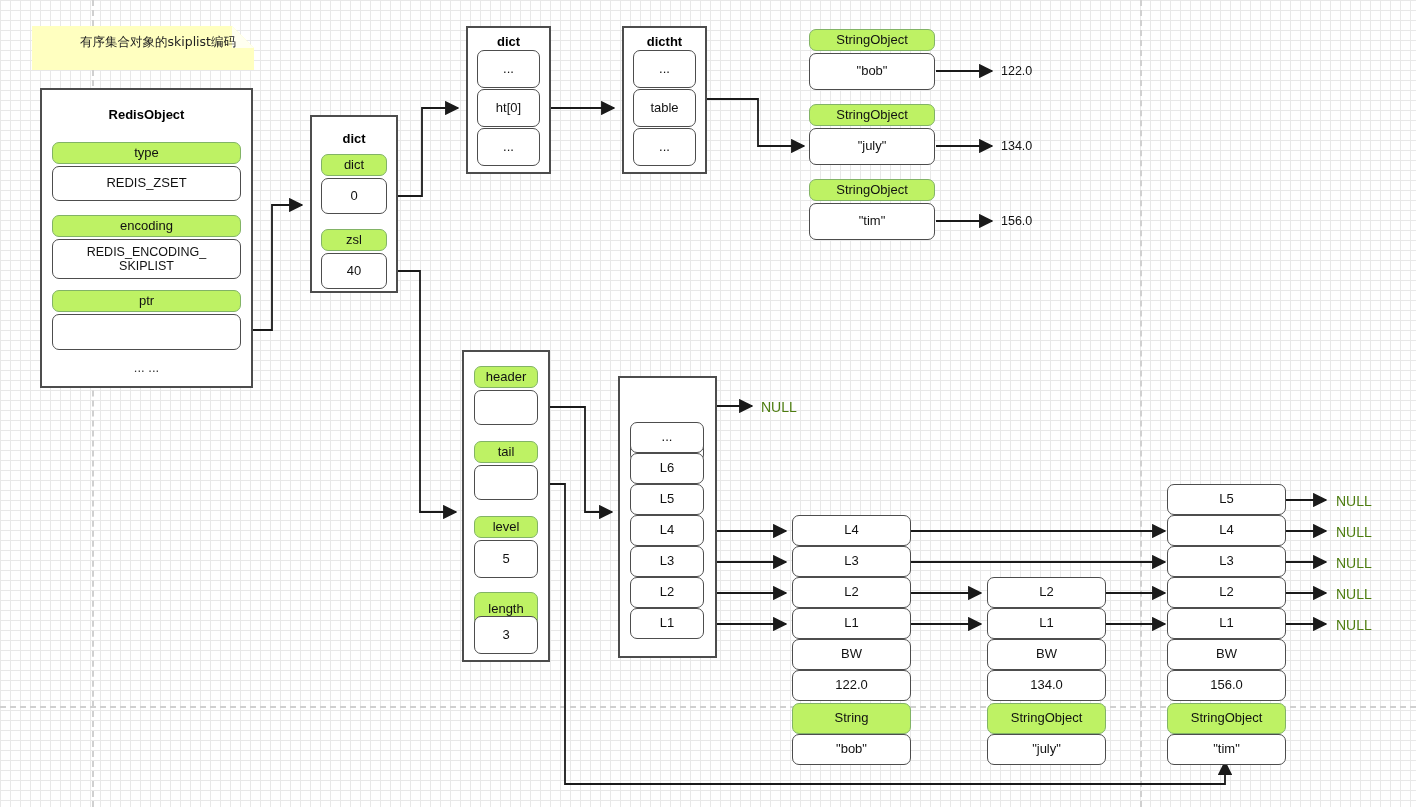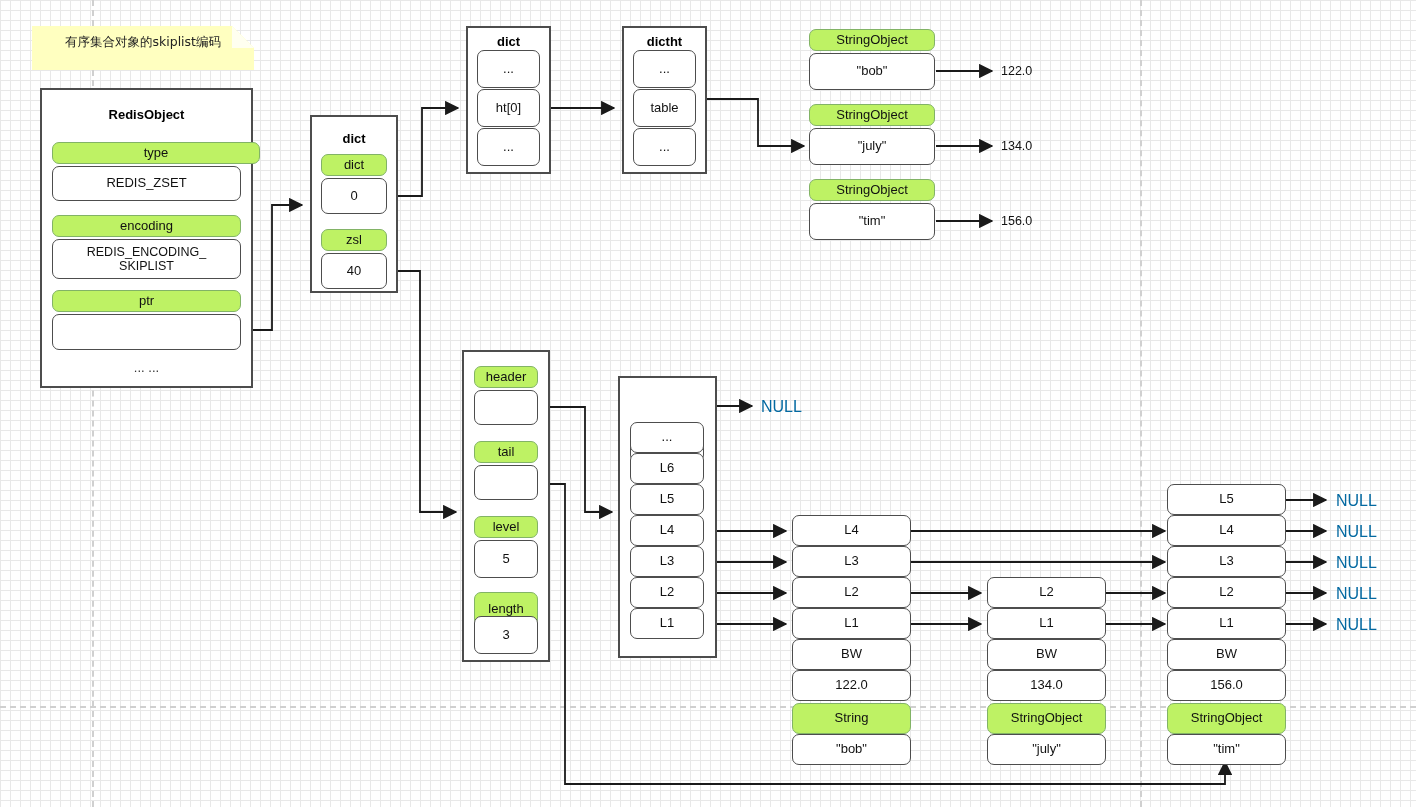"有序集合对象的skiplist编码" #note .txt { padding-left: none -> 15px }
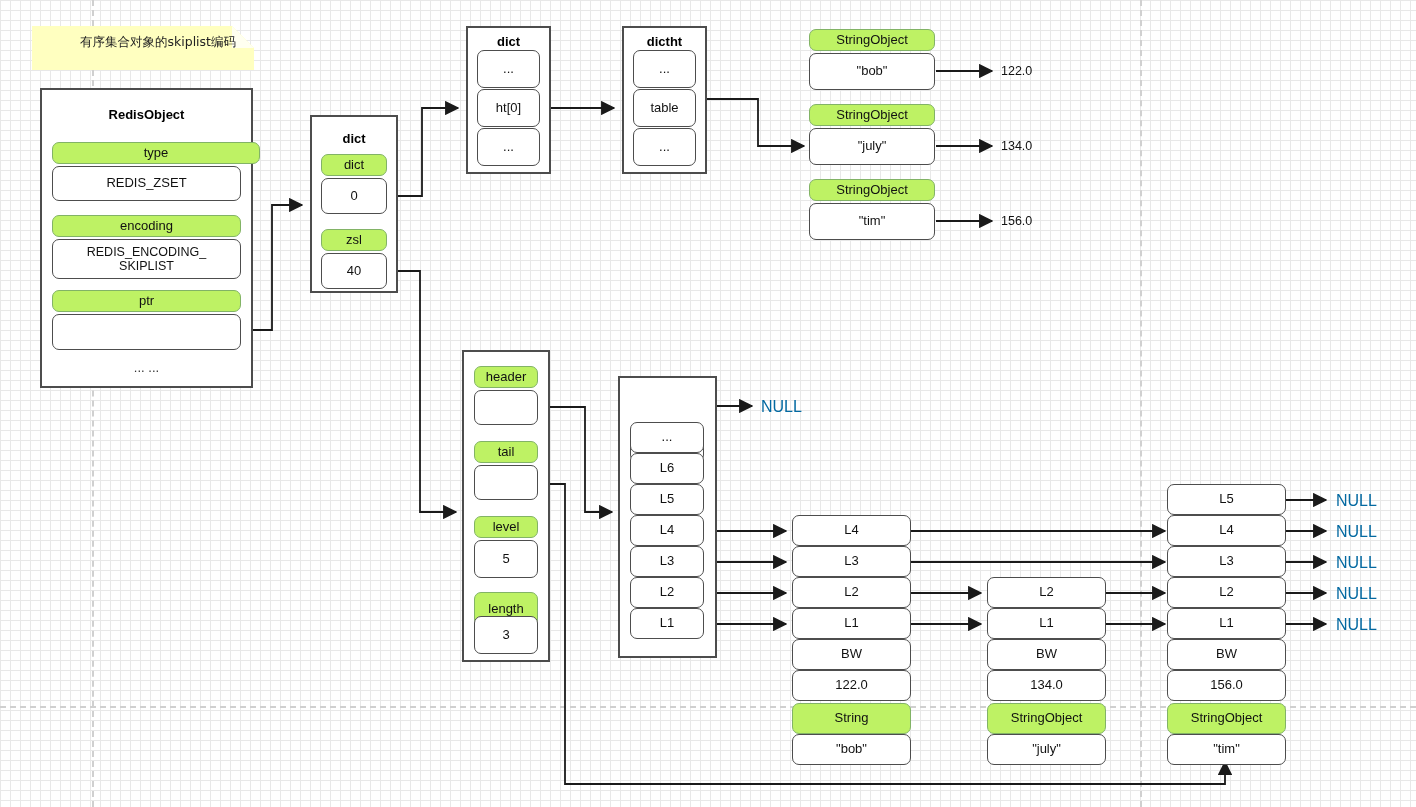"type" div.cell { width: 208px -> 189px }
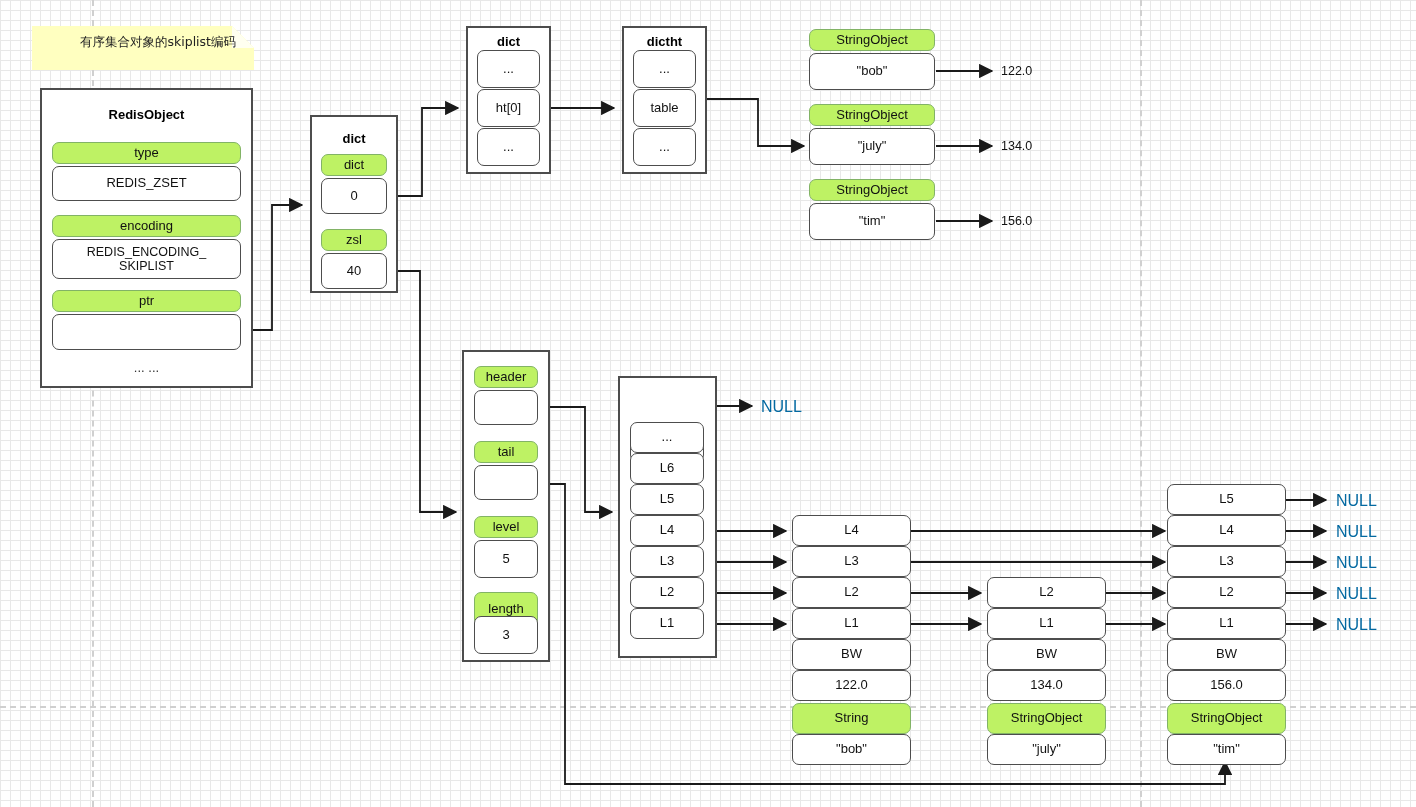"NULL" .nulltext { color: #0369a1 -> #4d7c0f; font-size: 16px -> 14px }
